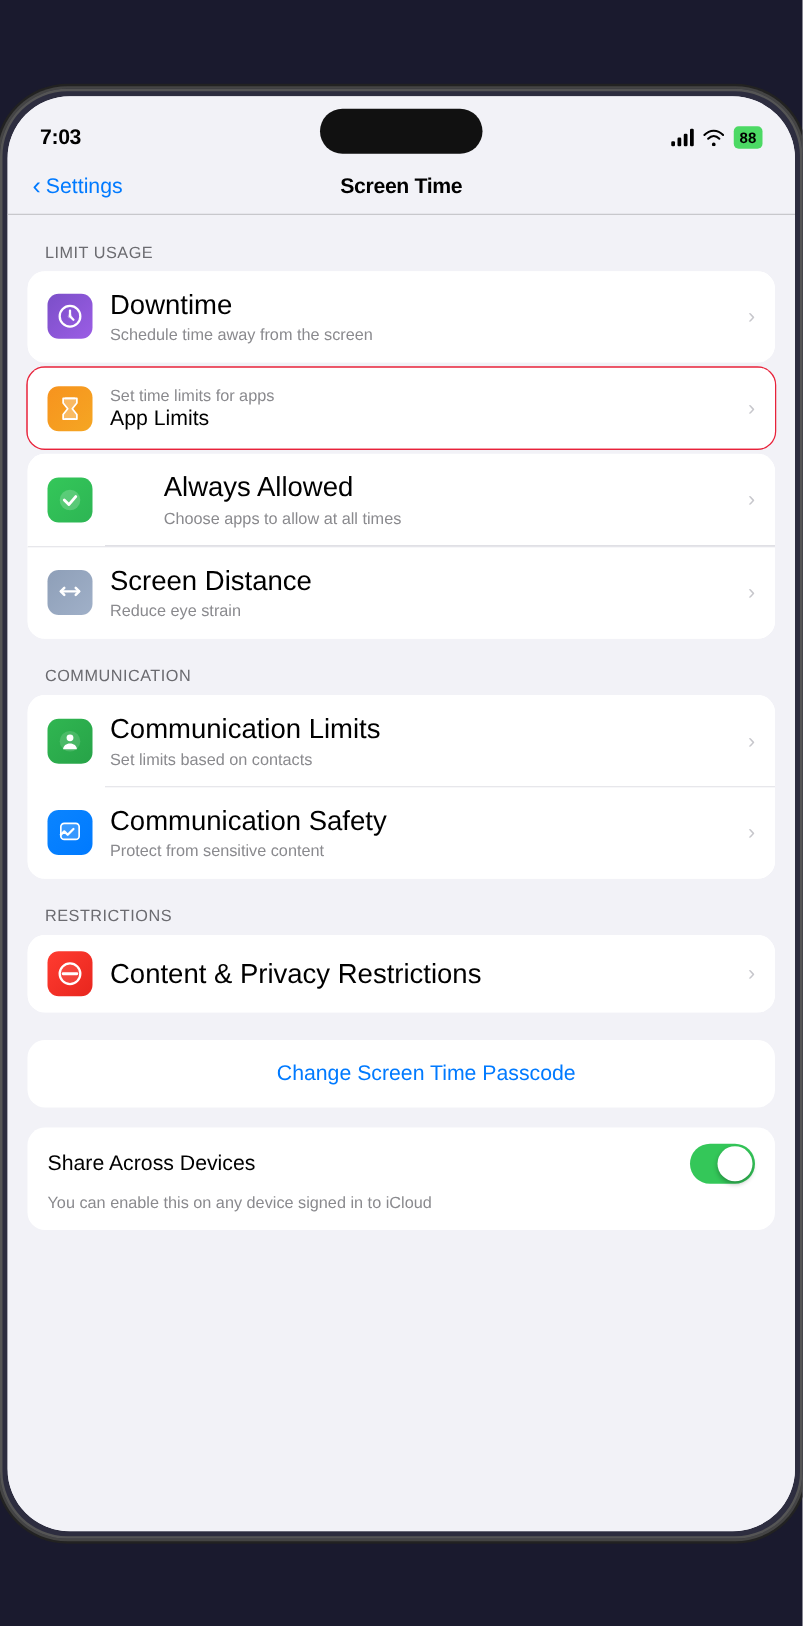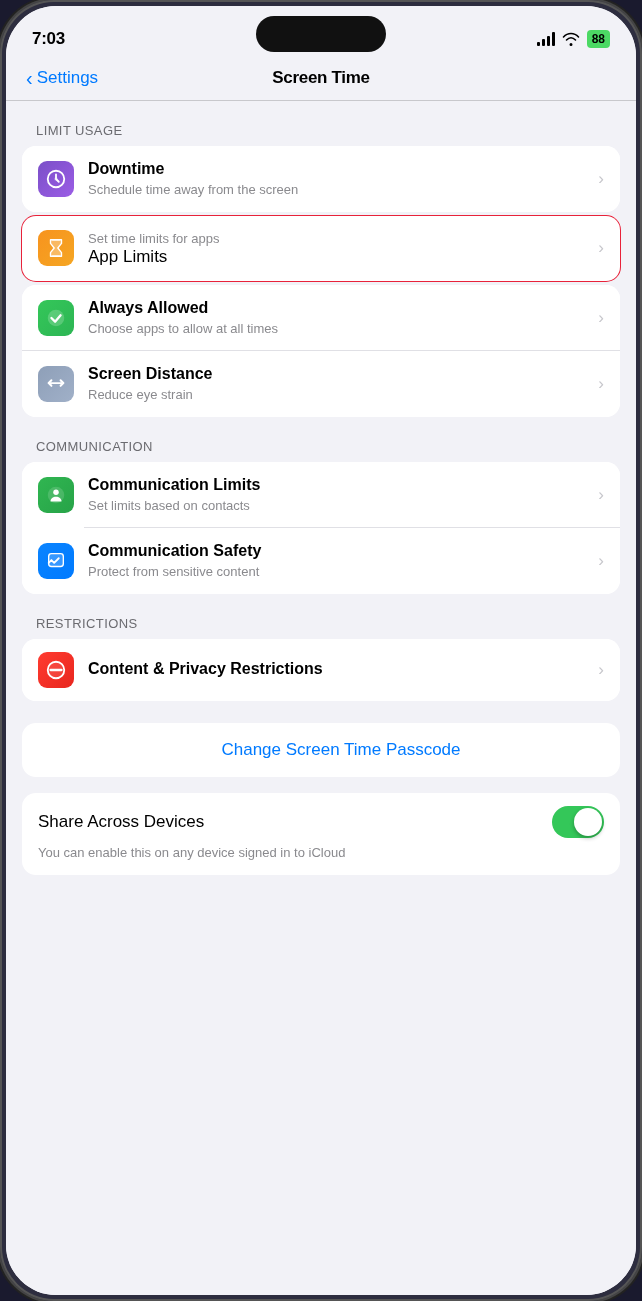"7:03" .phone-shell { height: 1301px -> 1160px }
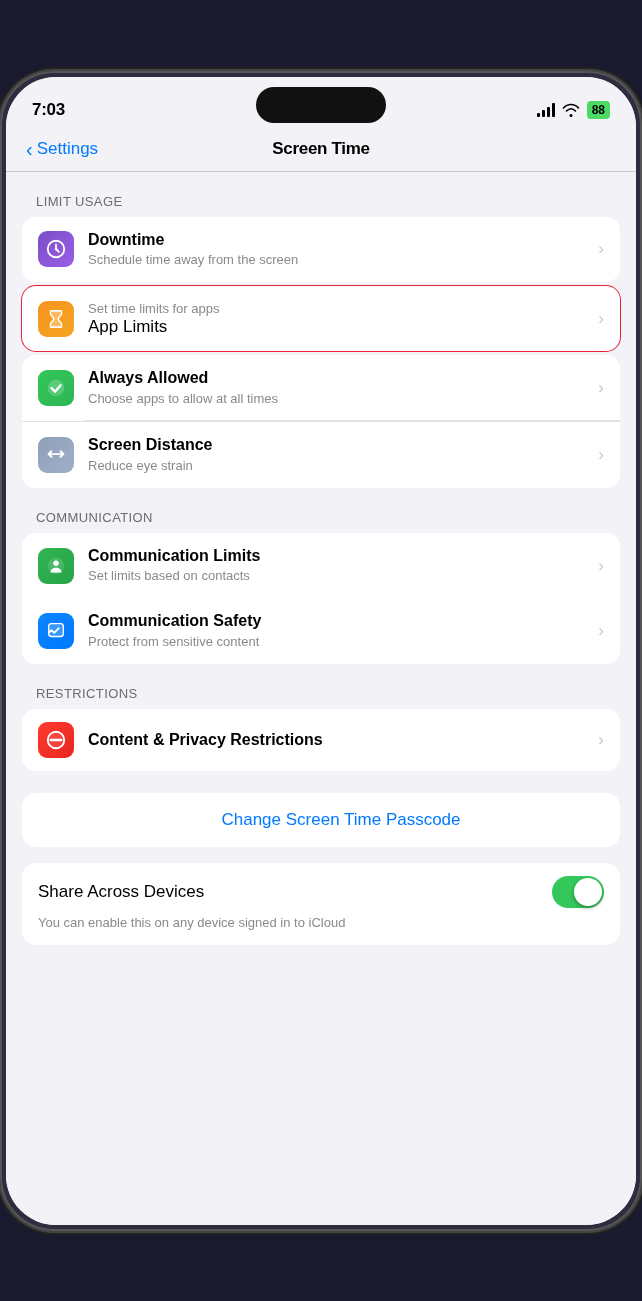"Downtime" .item-title { font-size: 16px -> 22px; font-weight: 700 -> 400 }
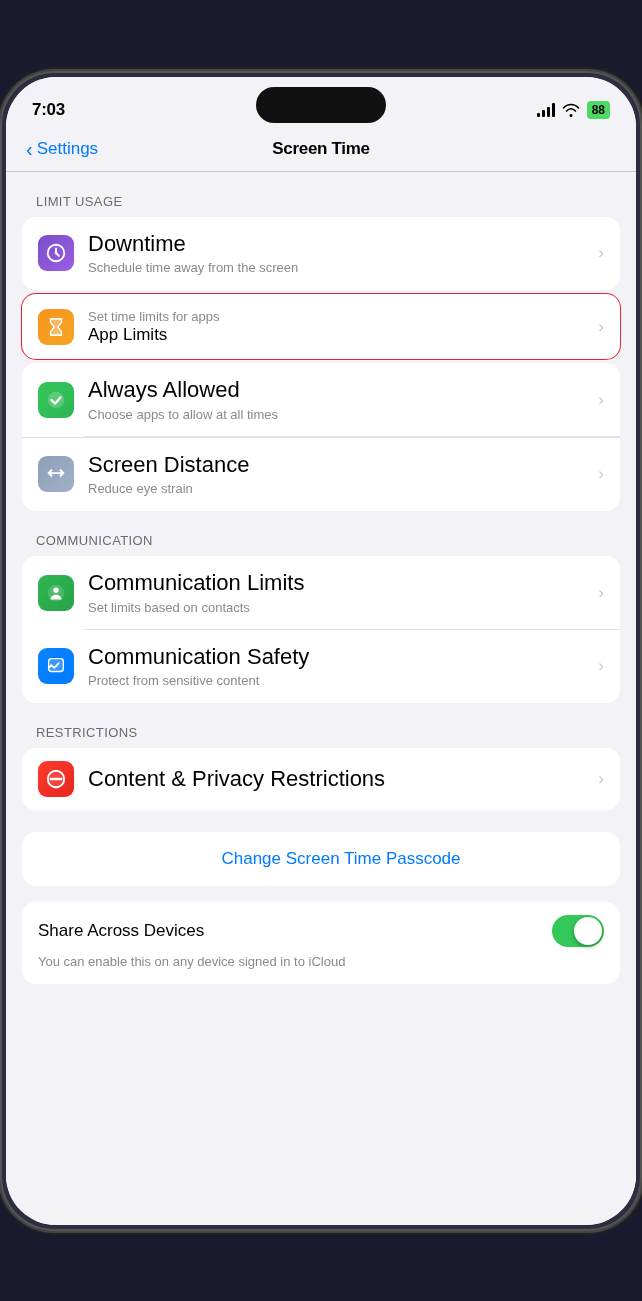"Always Allowed" div.list-item { gap: none -> 43px }
